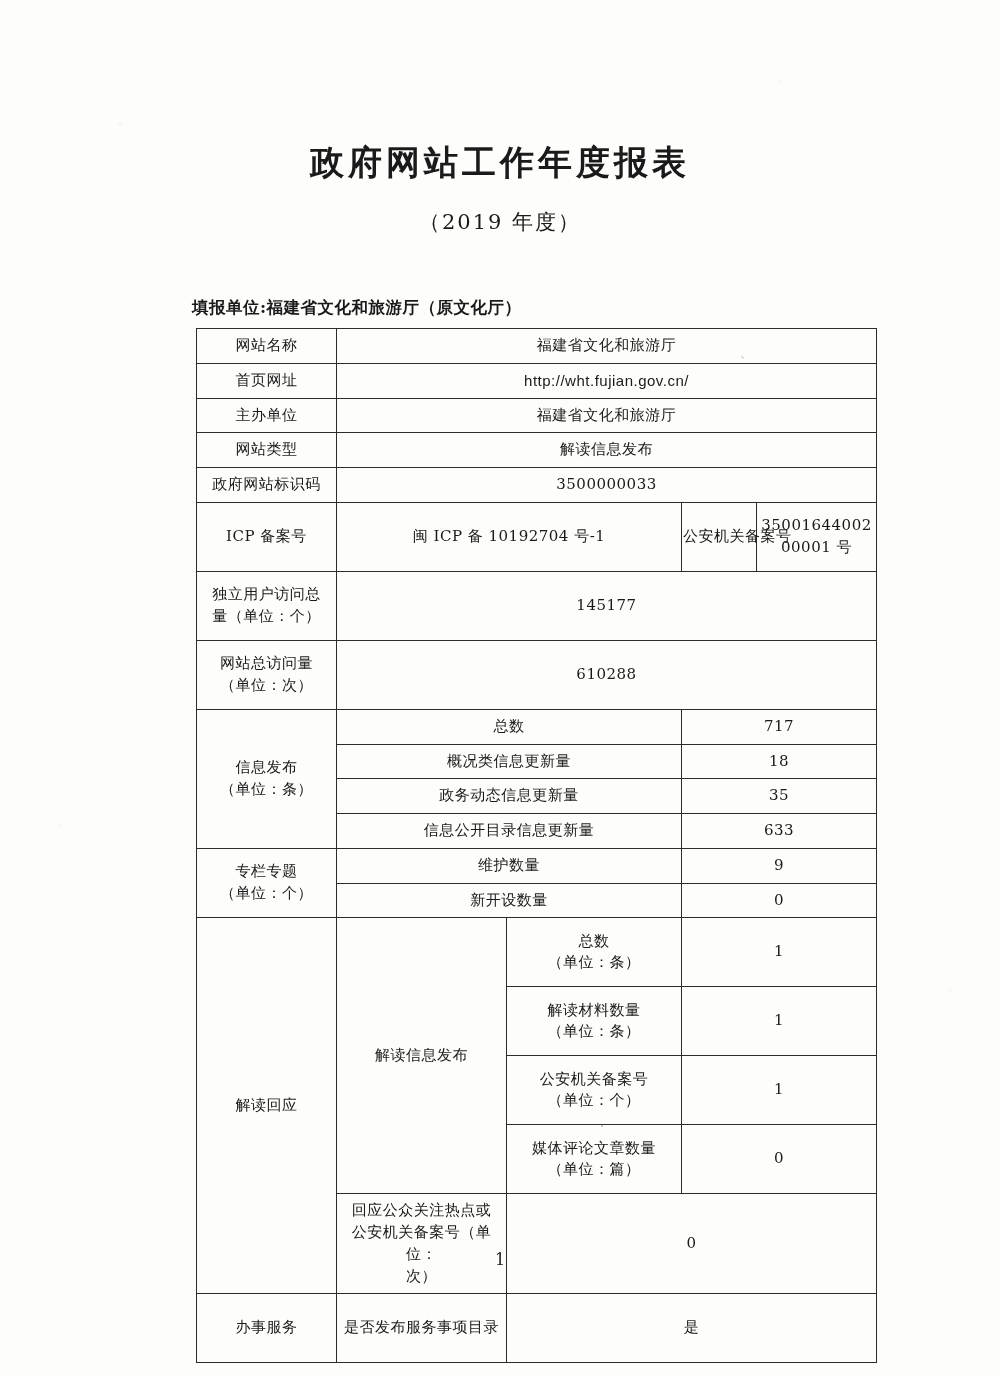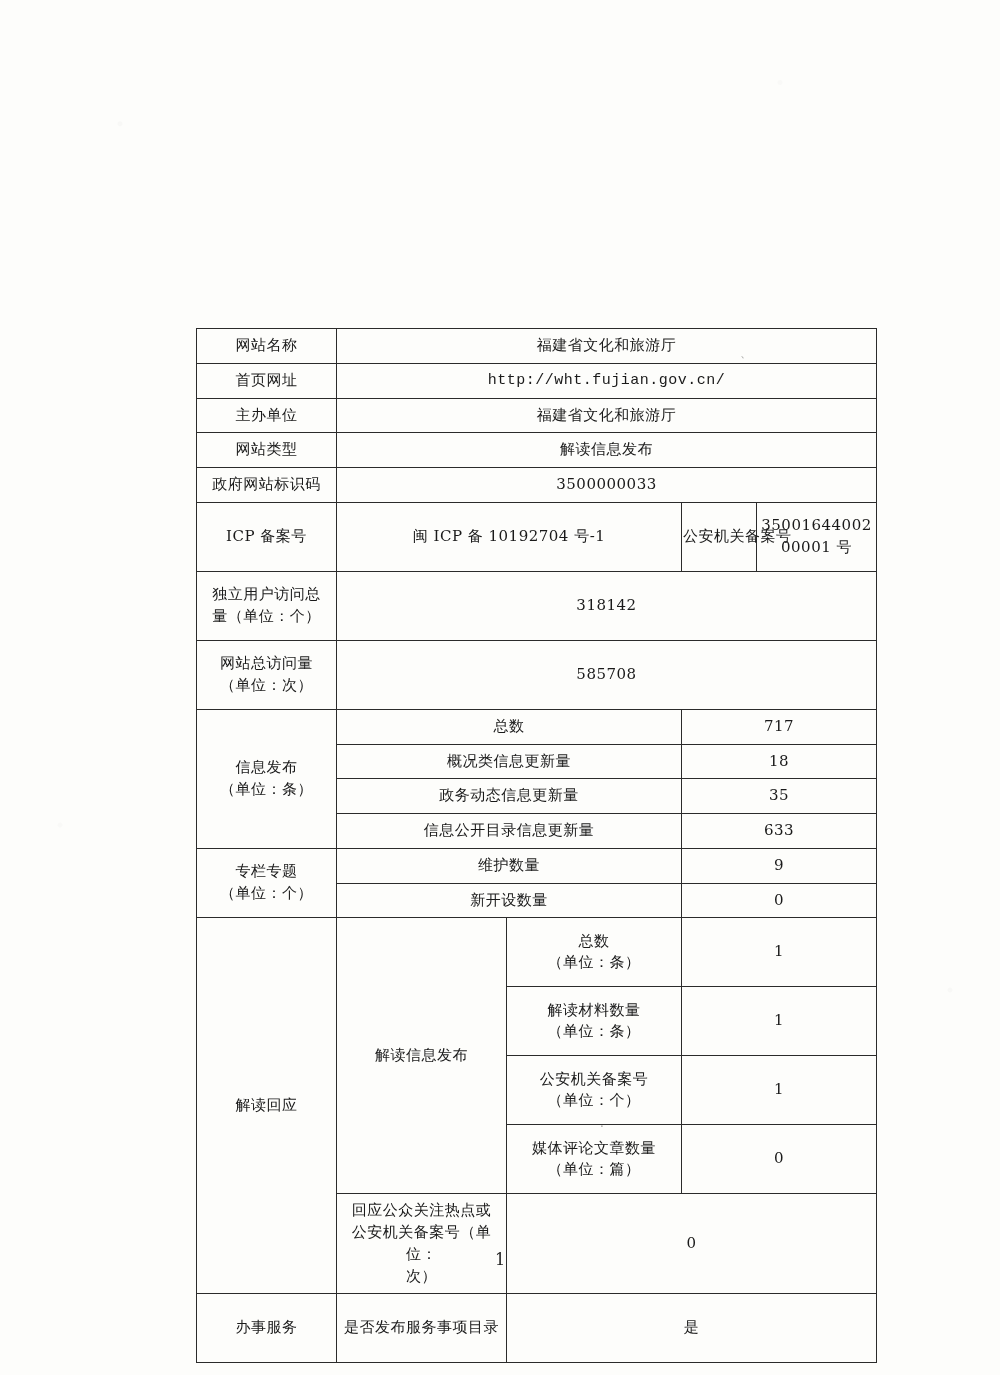"政府网站工作年度报表" div.doc-title { html: none -> <div>政府网站工作年度报表</div> }
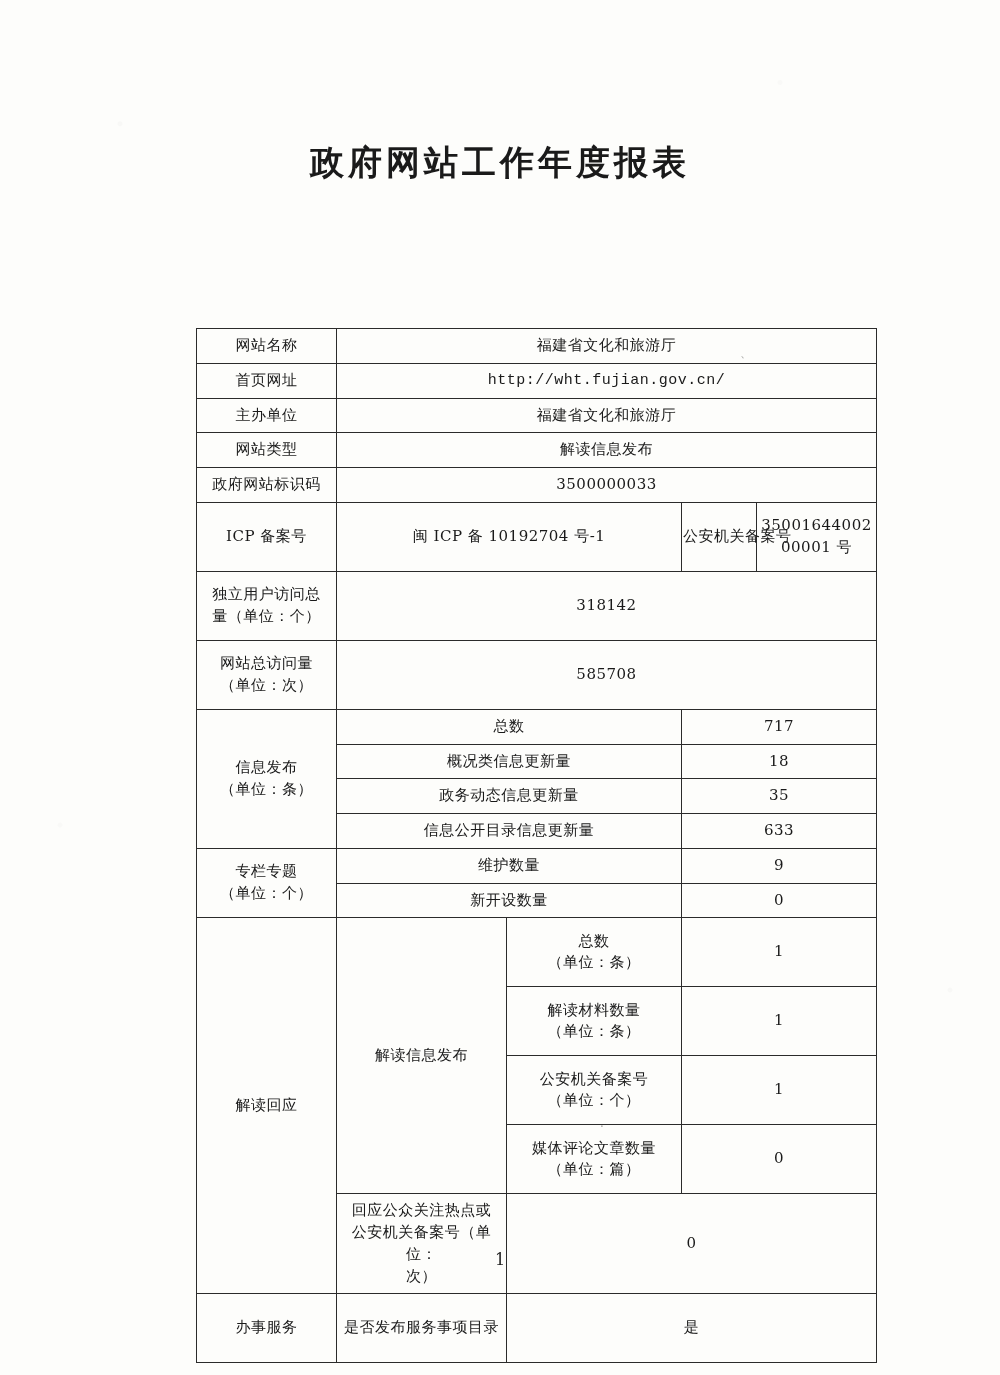"（2019 年度）" div.doc-subtitle { html: none -> <div>（2019 年度）</div> }
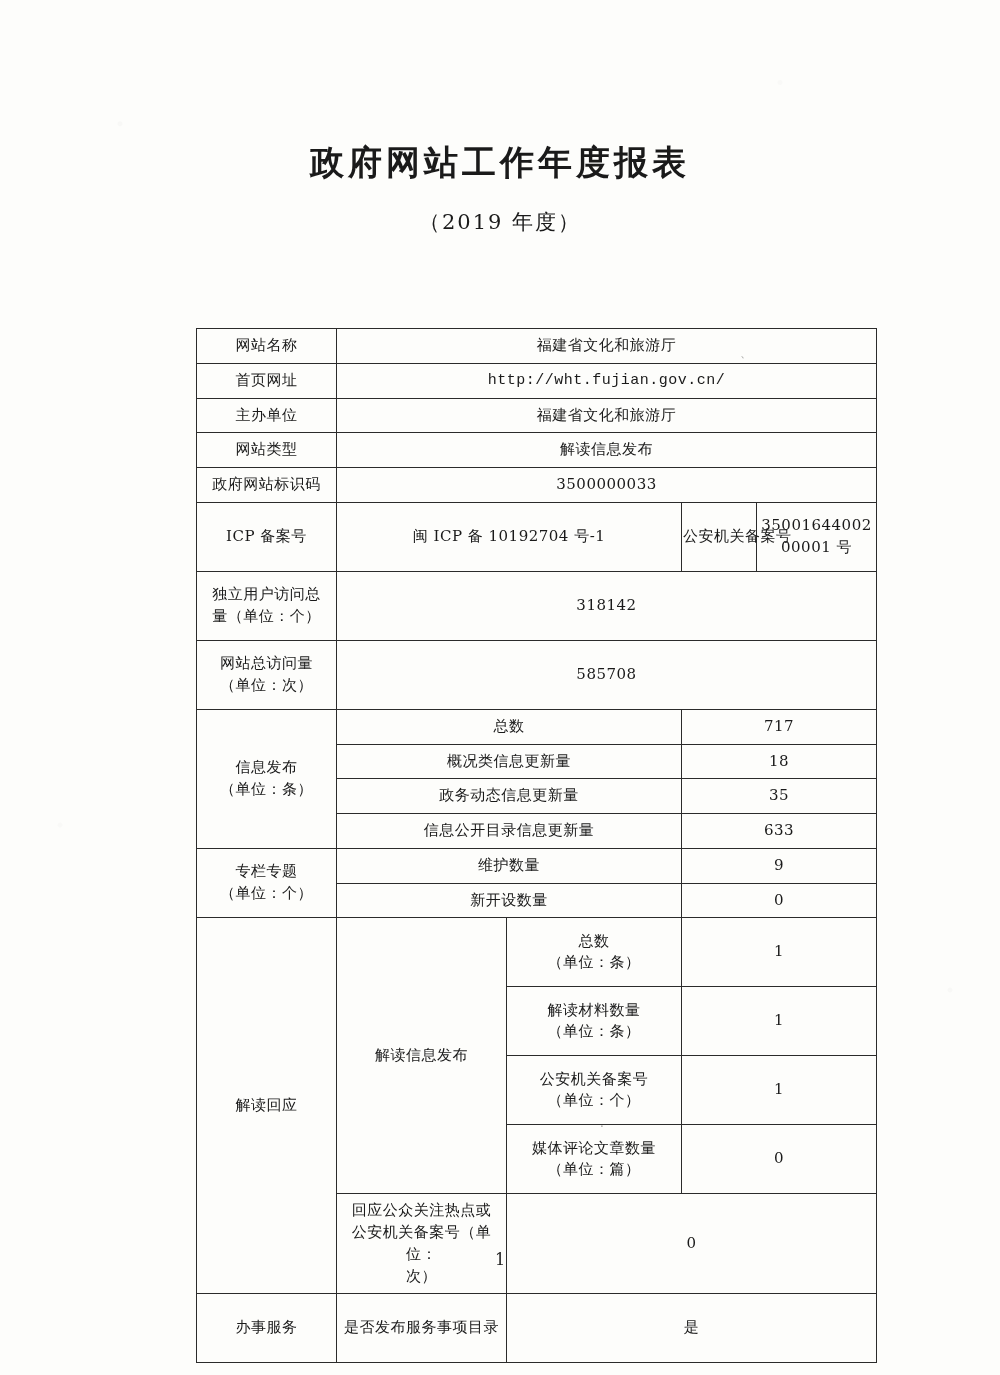"填报单位:福建省文化和旅游厅（原文化厅）" div.report-unit { html: none -> <div>填报单位:福建省文化和旅游厅（原文化厅）</div> }
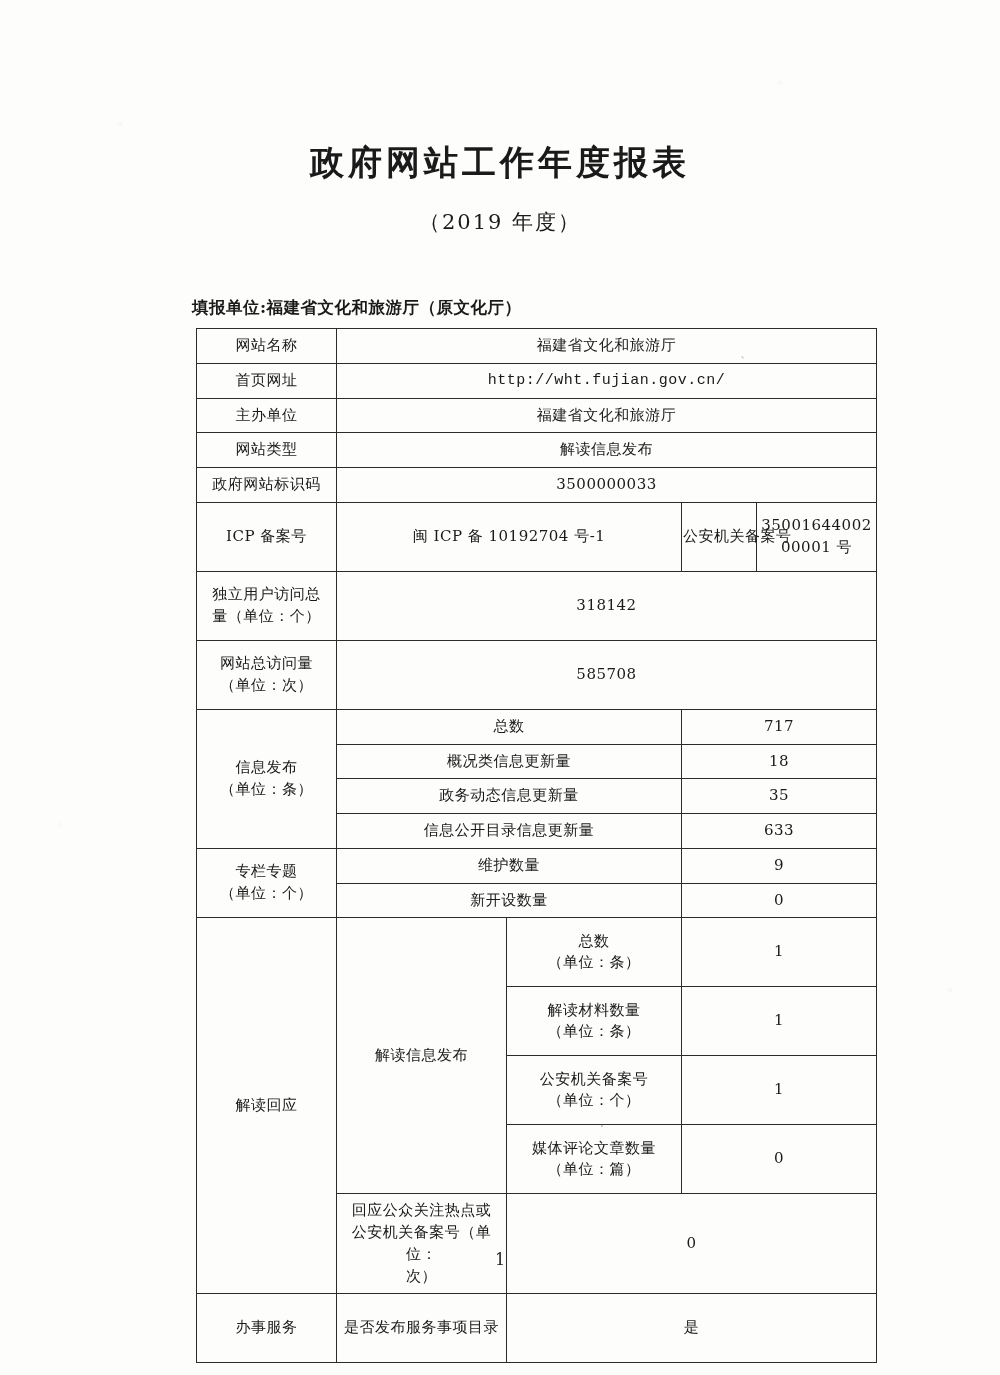"http://wht.fujian.gov.cn/" td.url { font-family: Liberation Mono, monospace -> Liberation Sans, sans-serif }
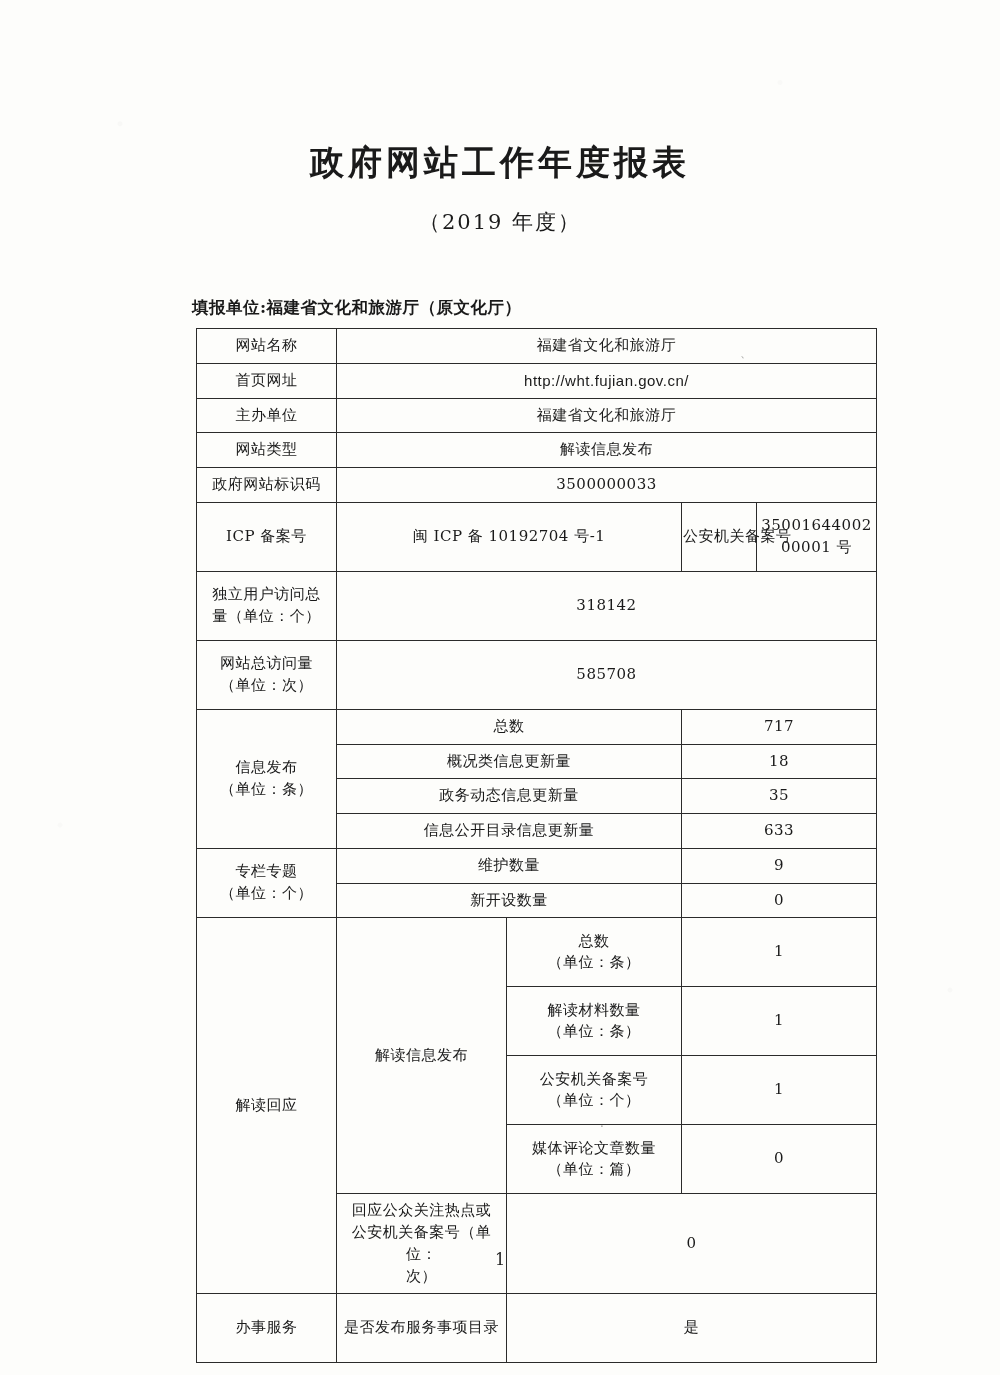"318142" td.num { text: 318142 -> 145177 }
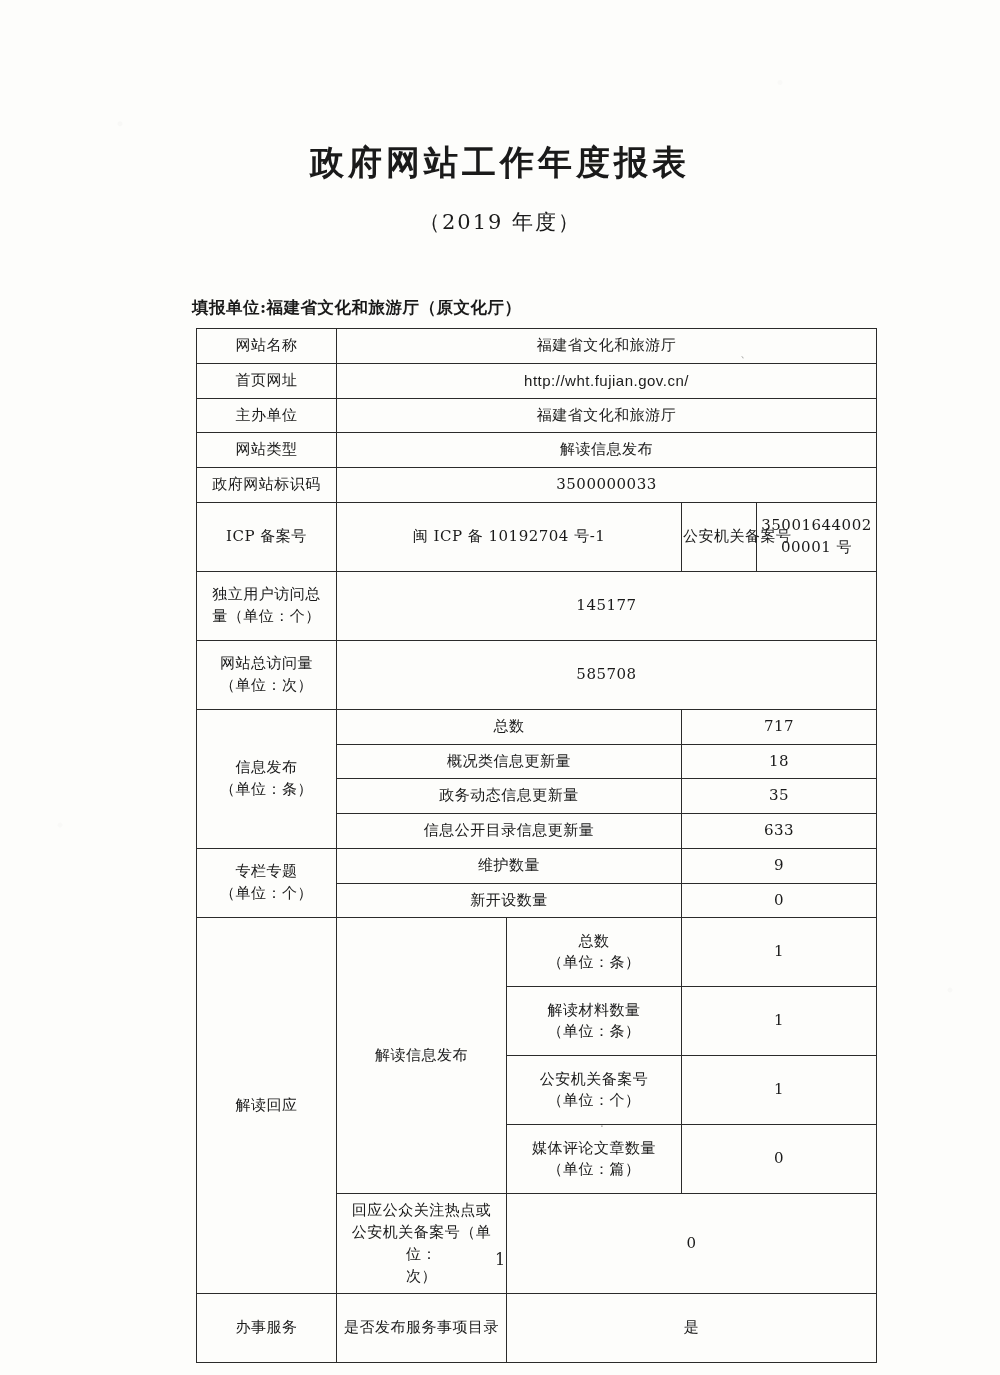"585708" td.num { text: 585708 -> 610288 }
